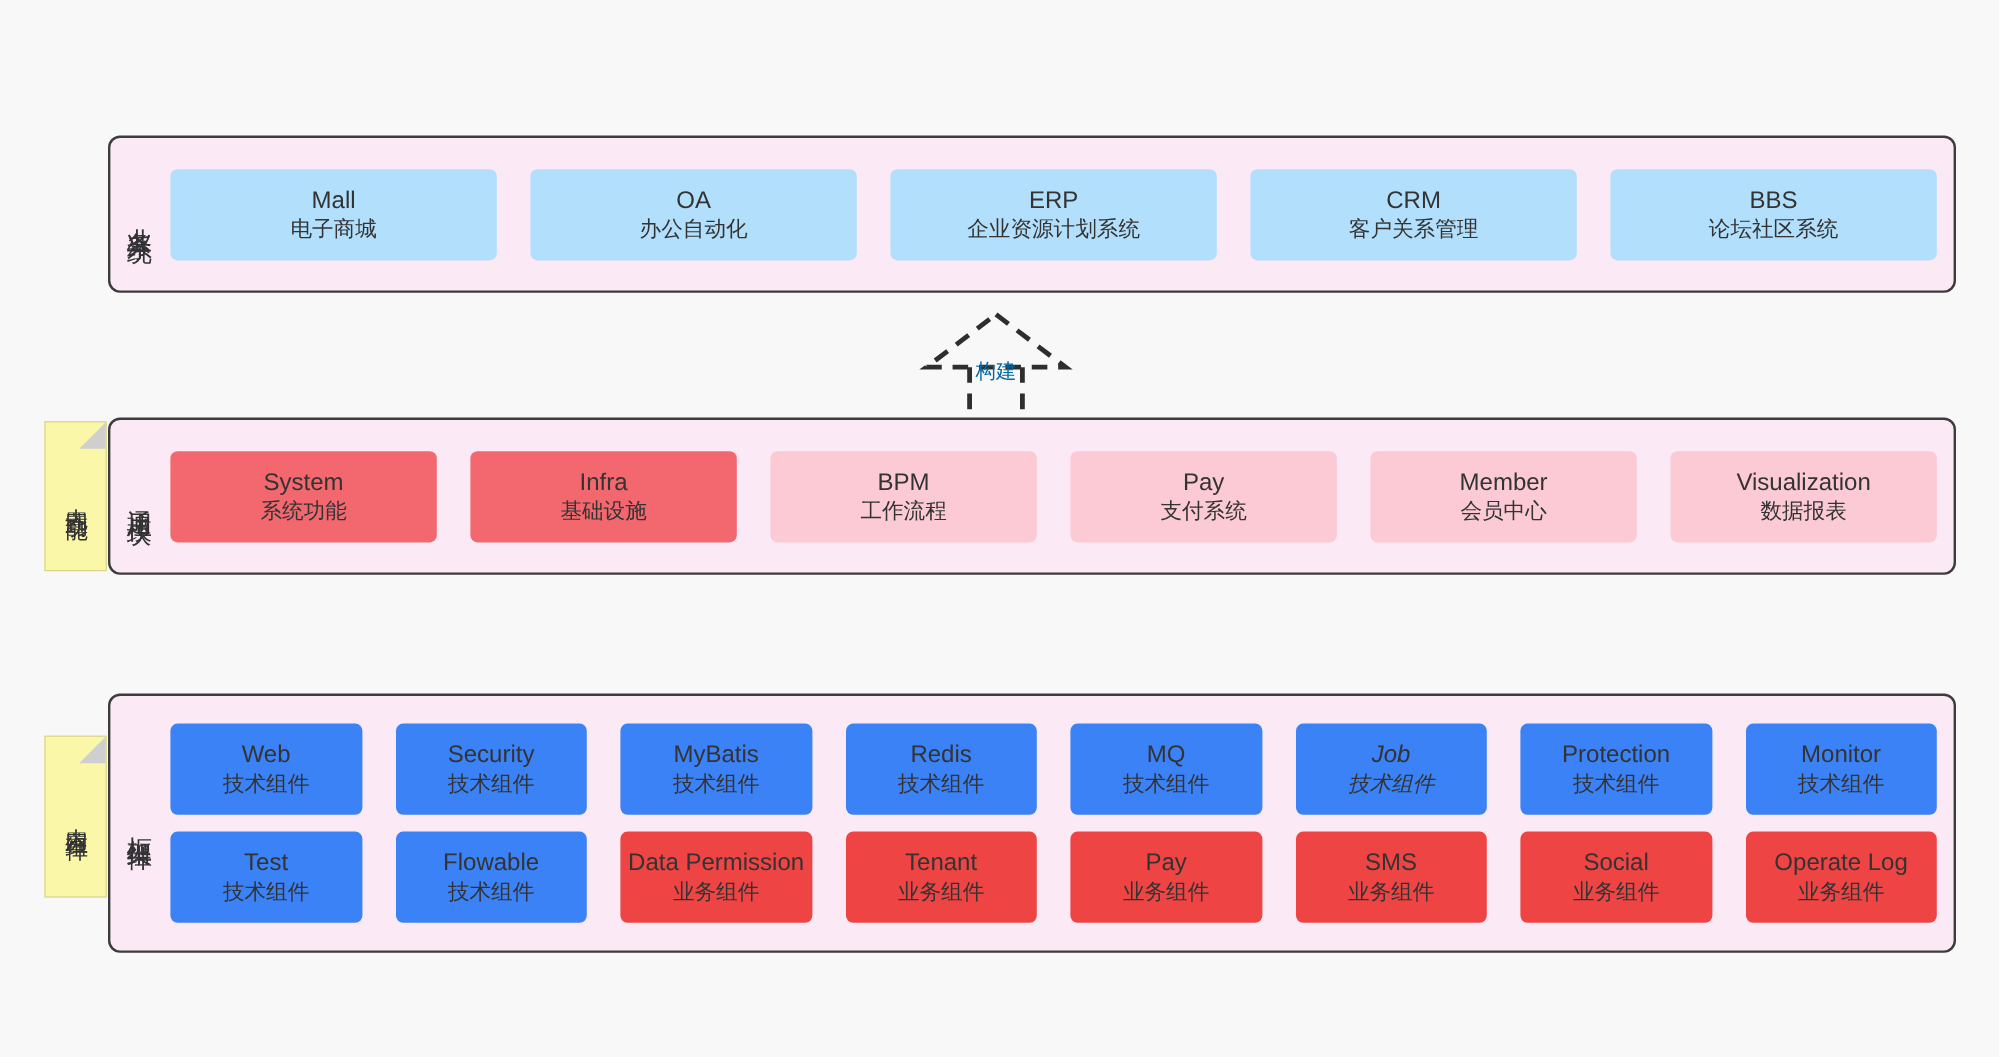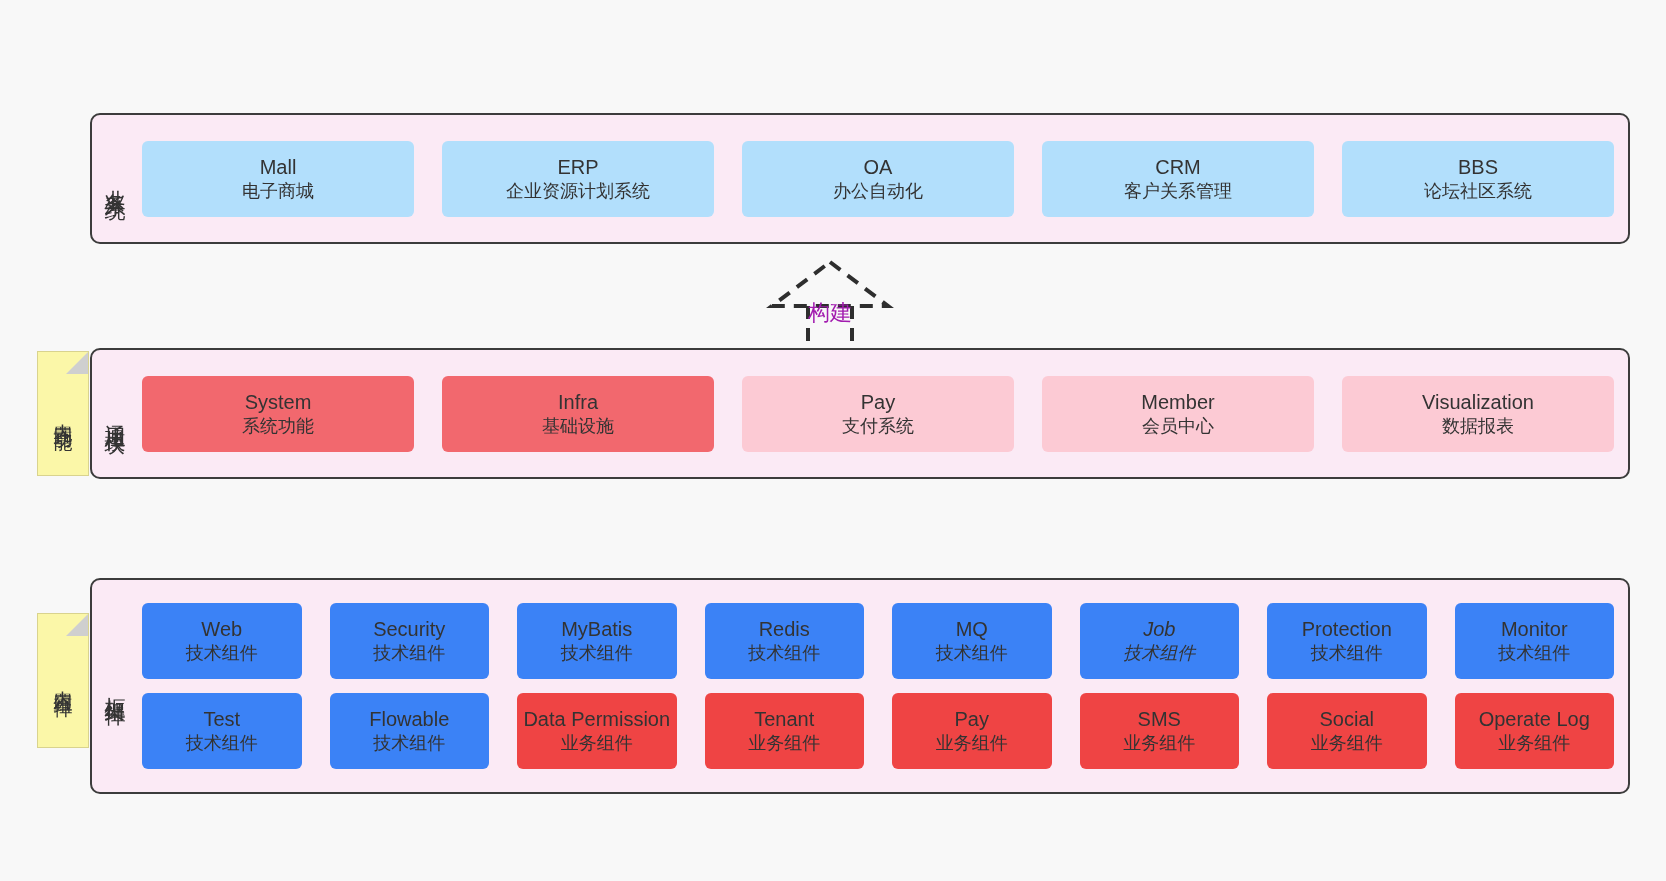"ERP" div.box { order: before "OA" -> after "OA" }
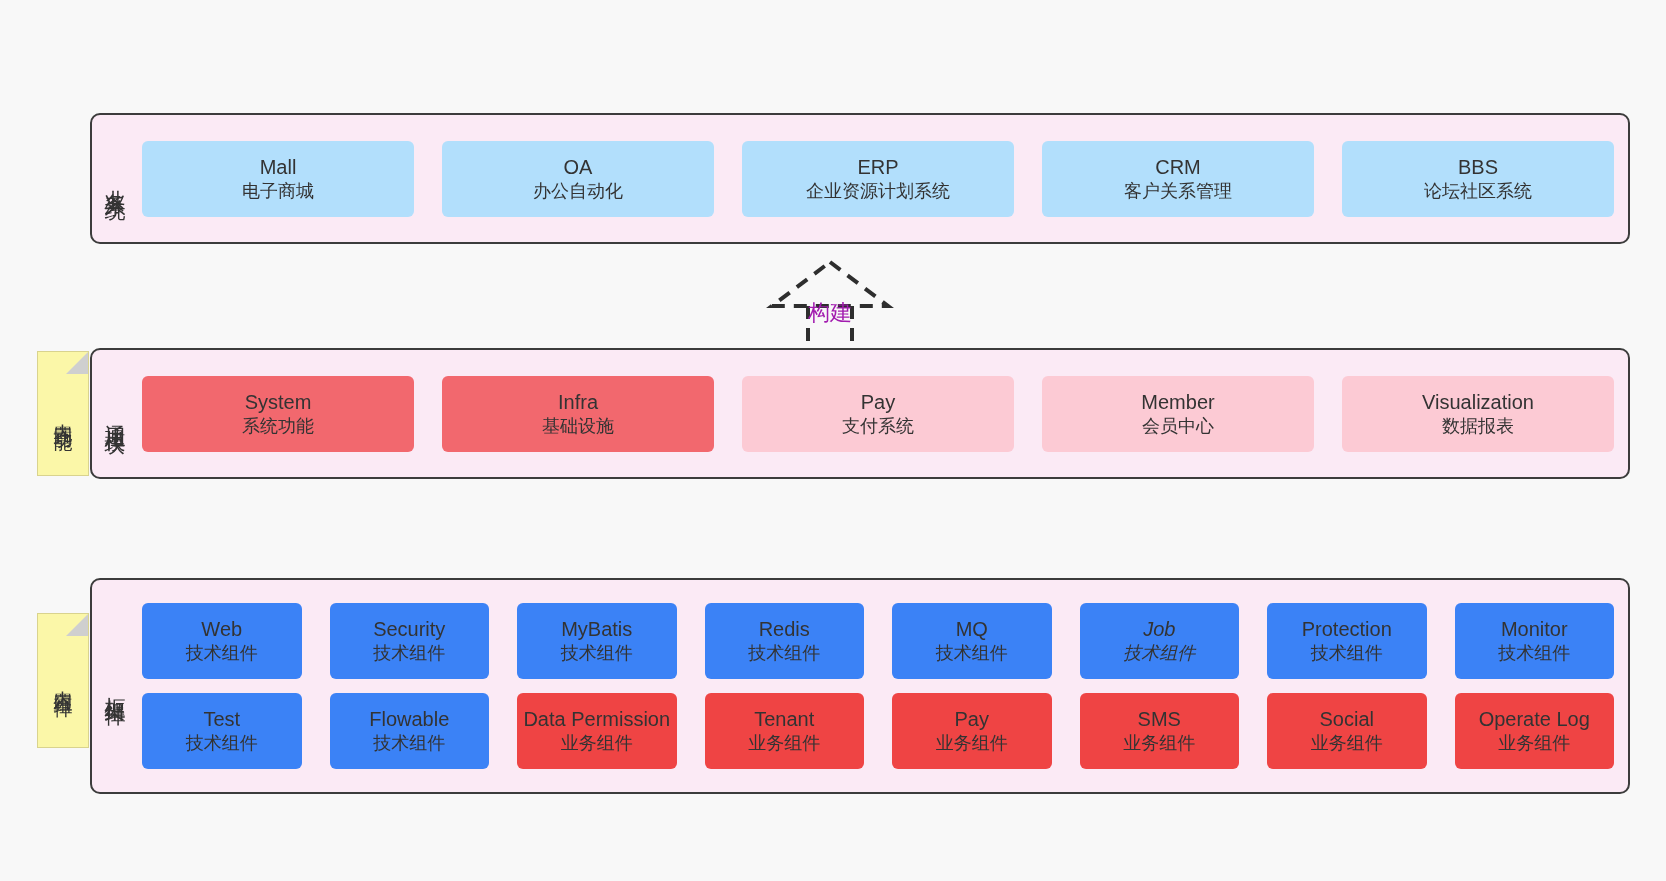"构建" .arrow .a-label { color: #a21caf -> #0369a1; font-size: 22px -> 17px }
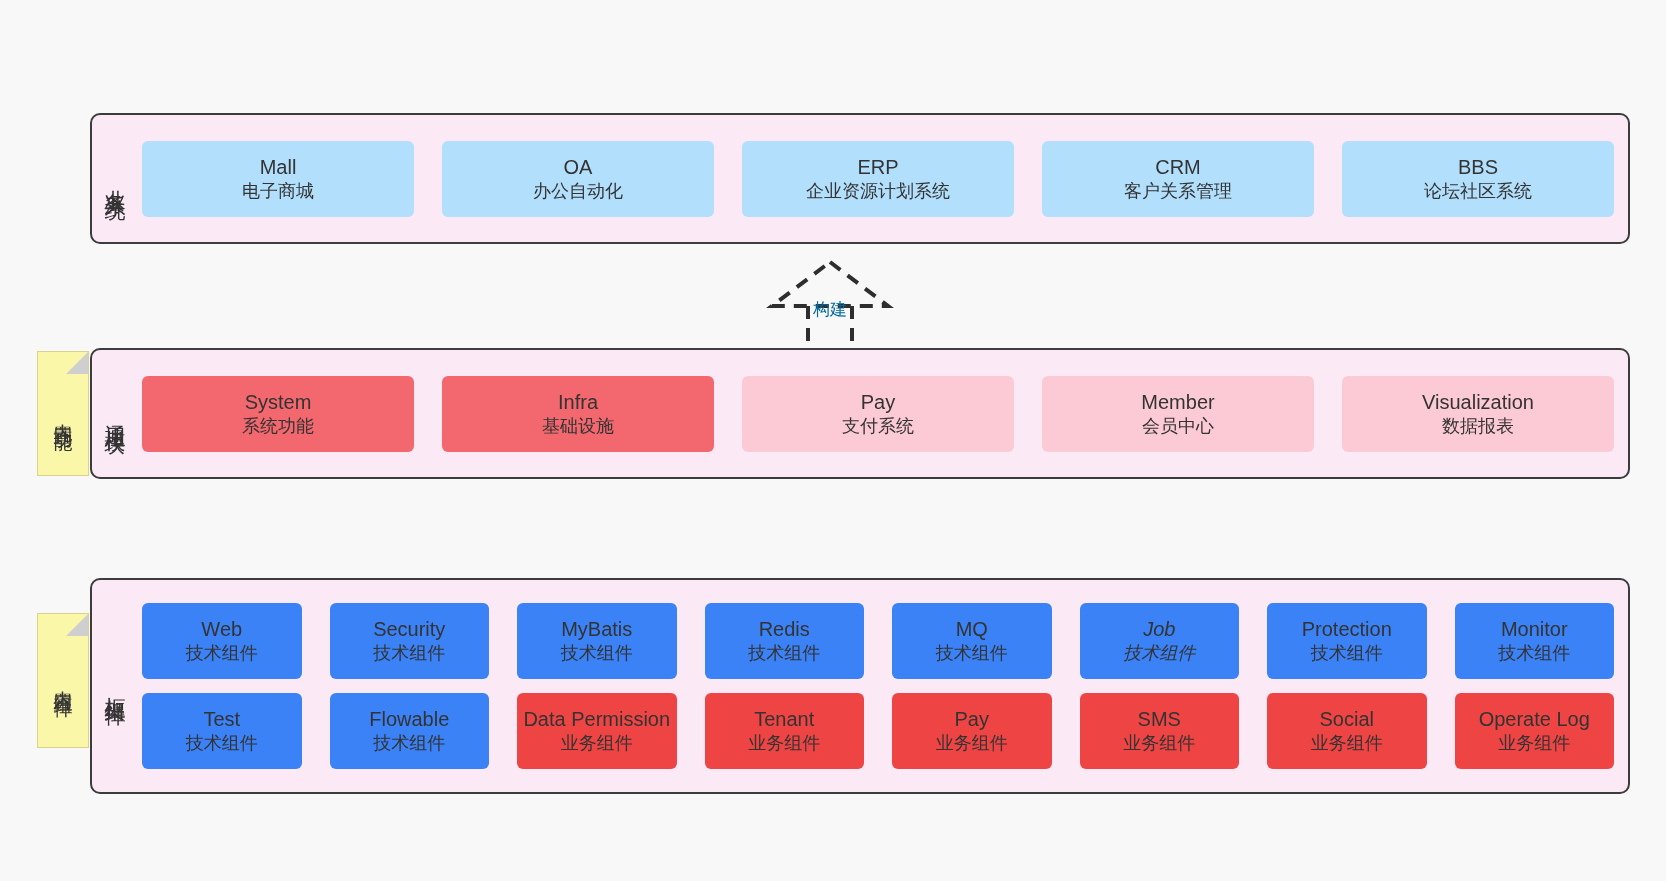"BPM" div.box { html: none -> <div> <span>BPM</span> <span>工作流程</span> </div> }
